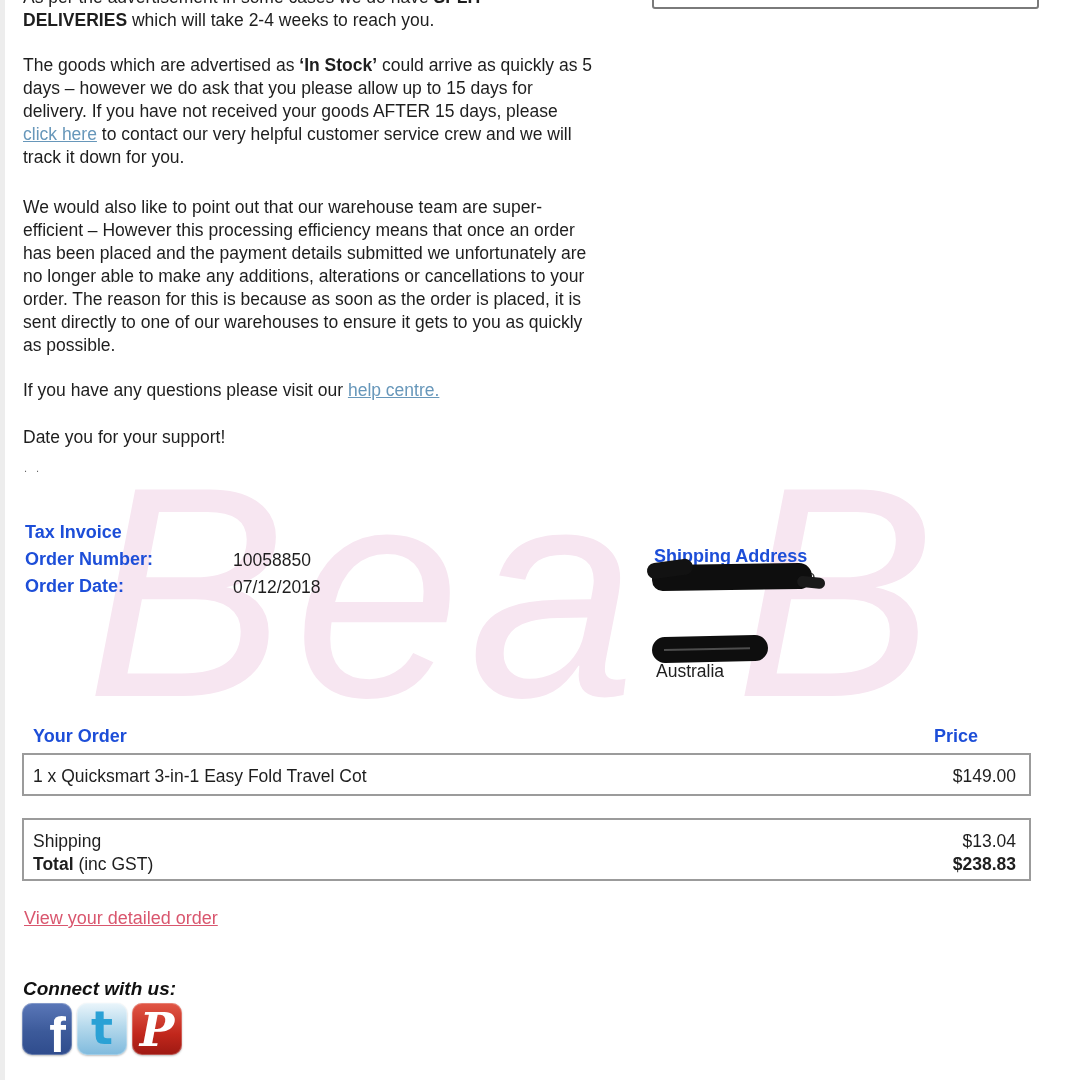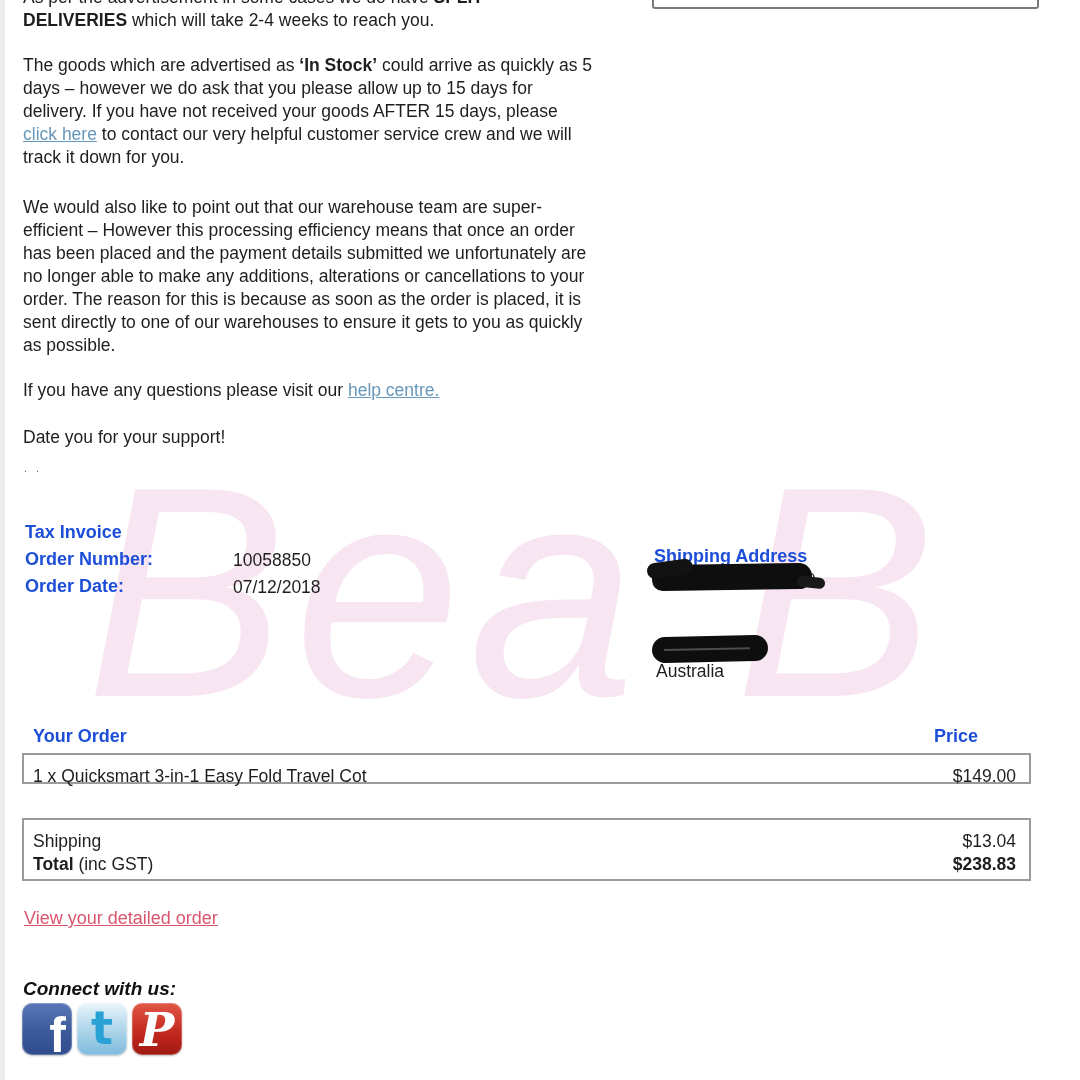"1 x Quicksmart 3-in-1 Easy" #item-box { height: 31px -> 43px }
